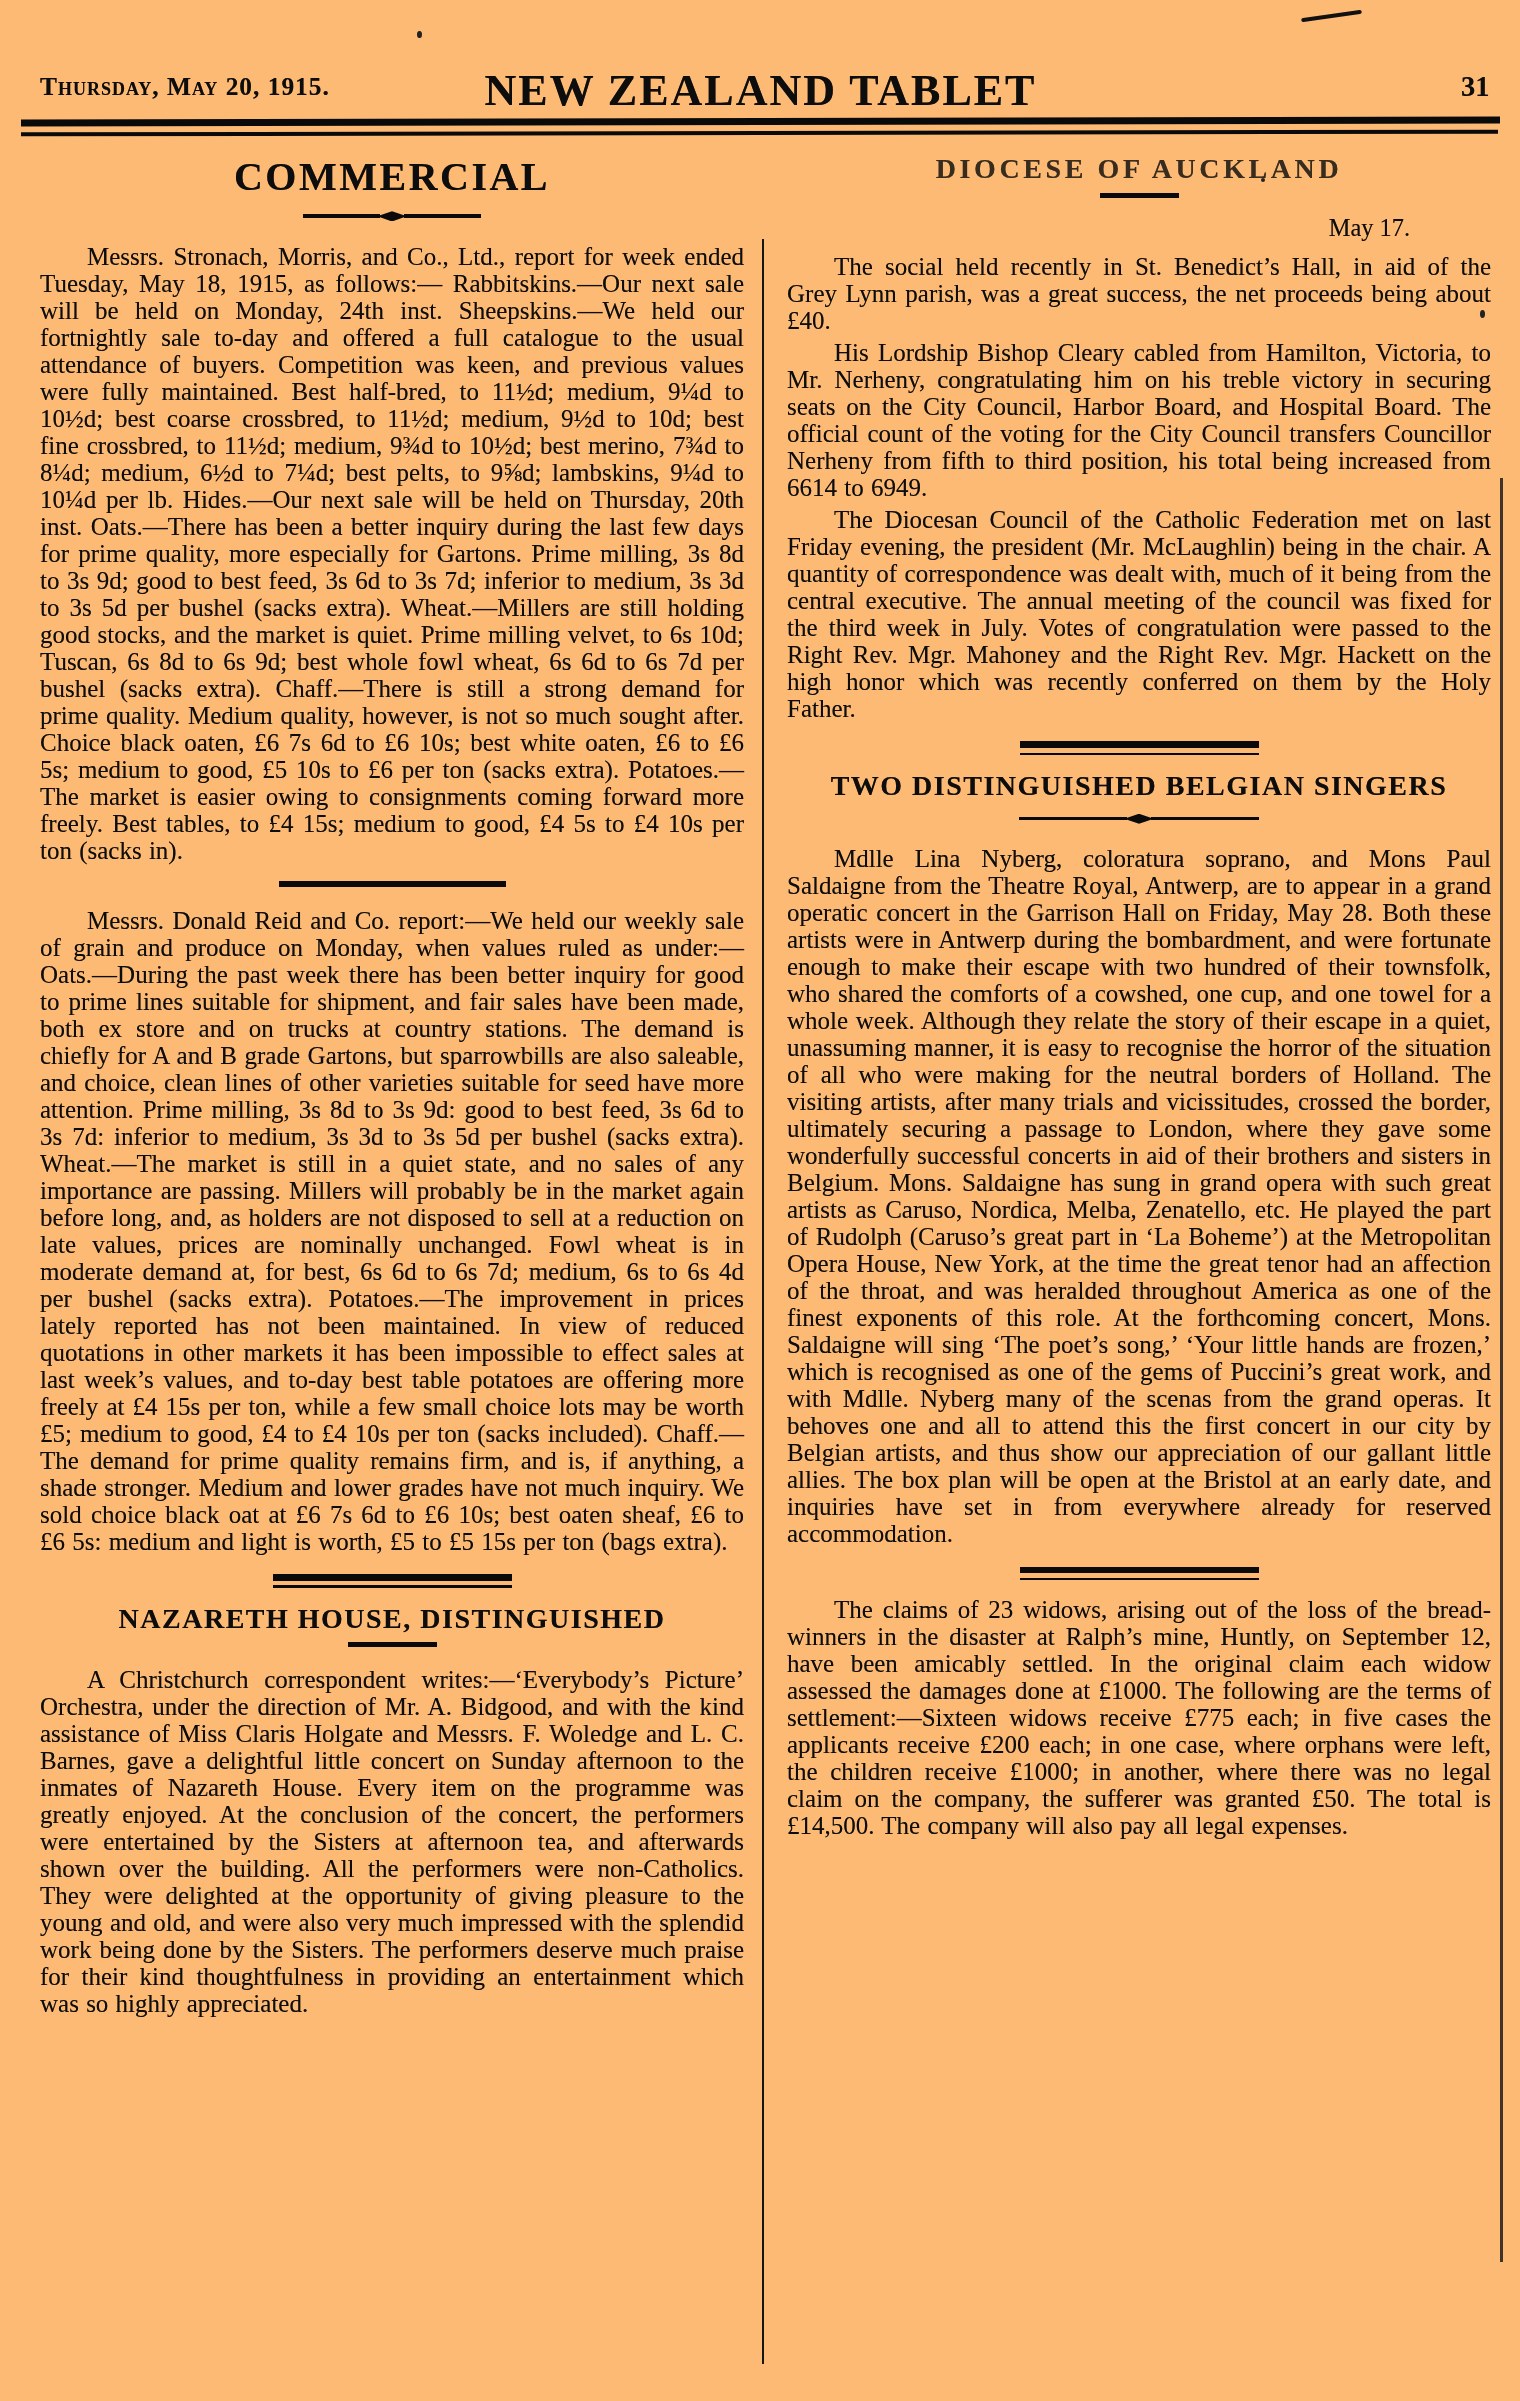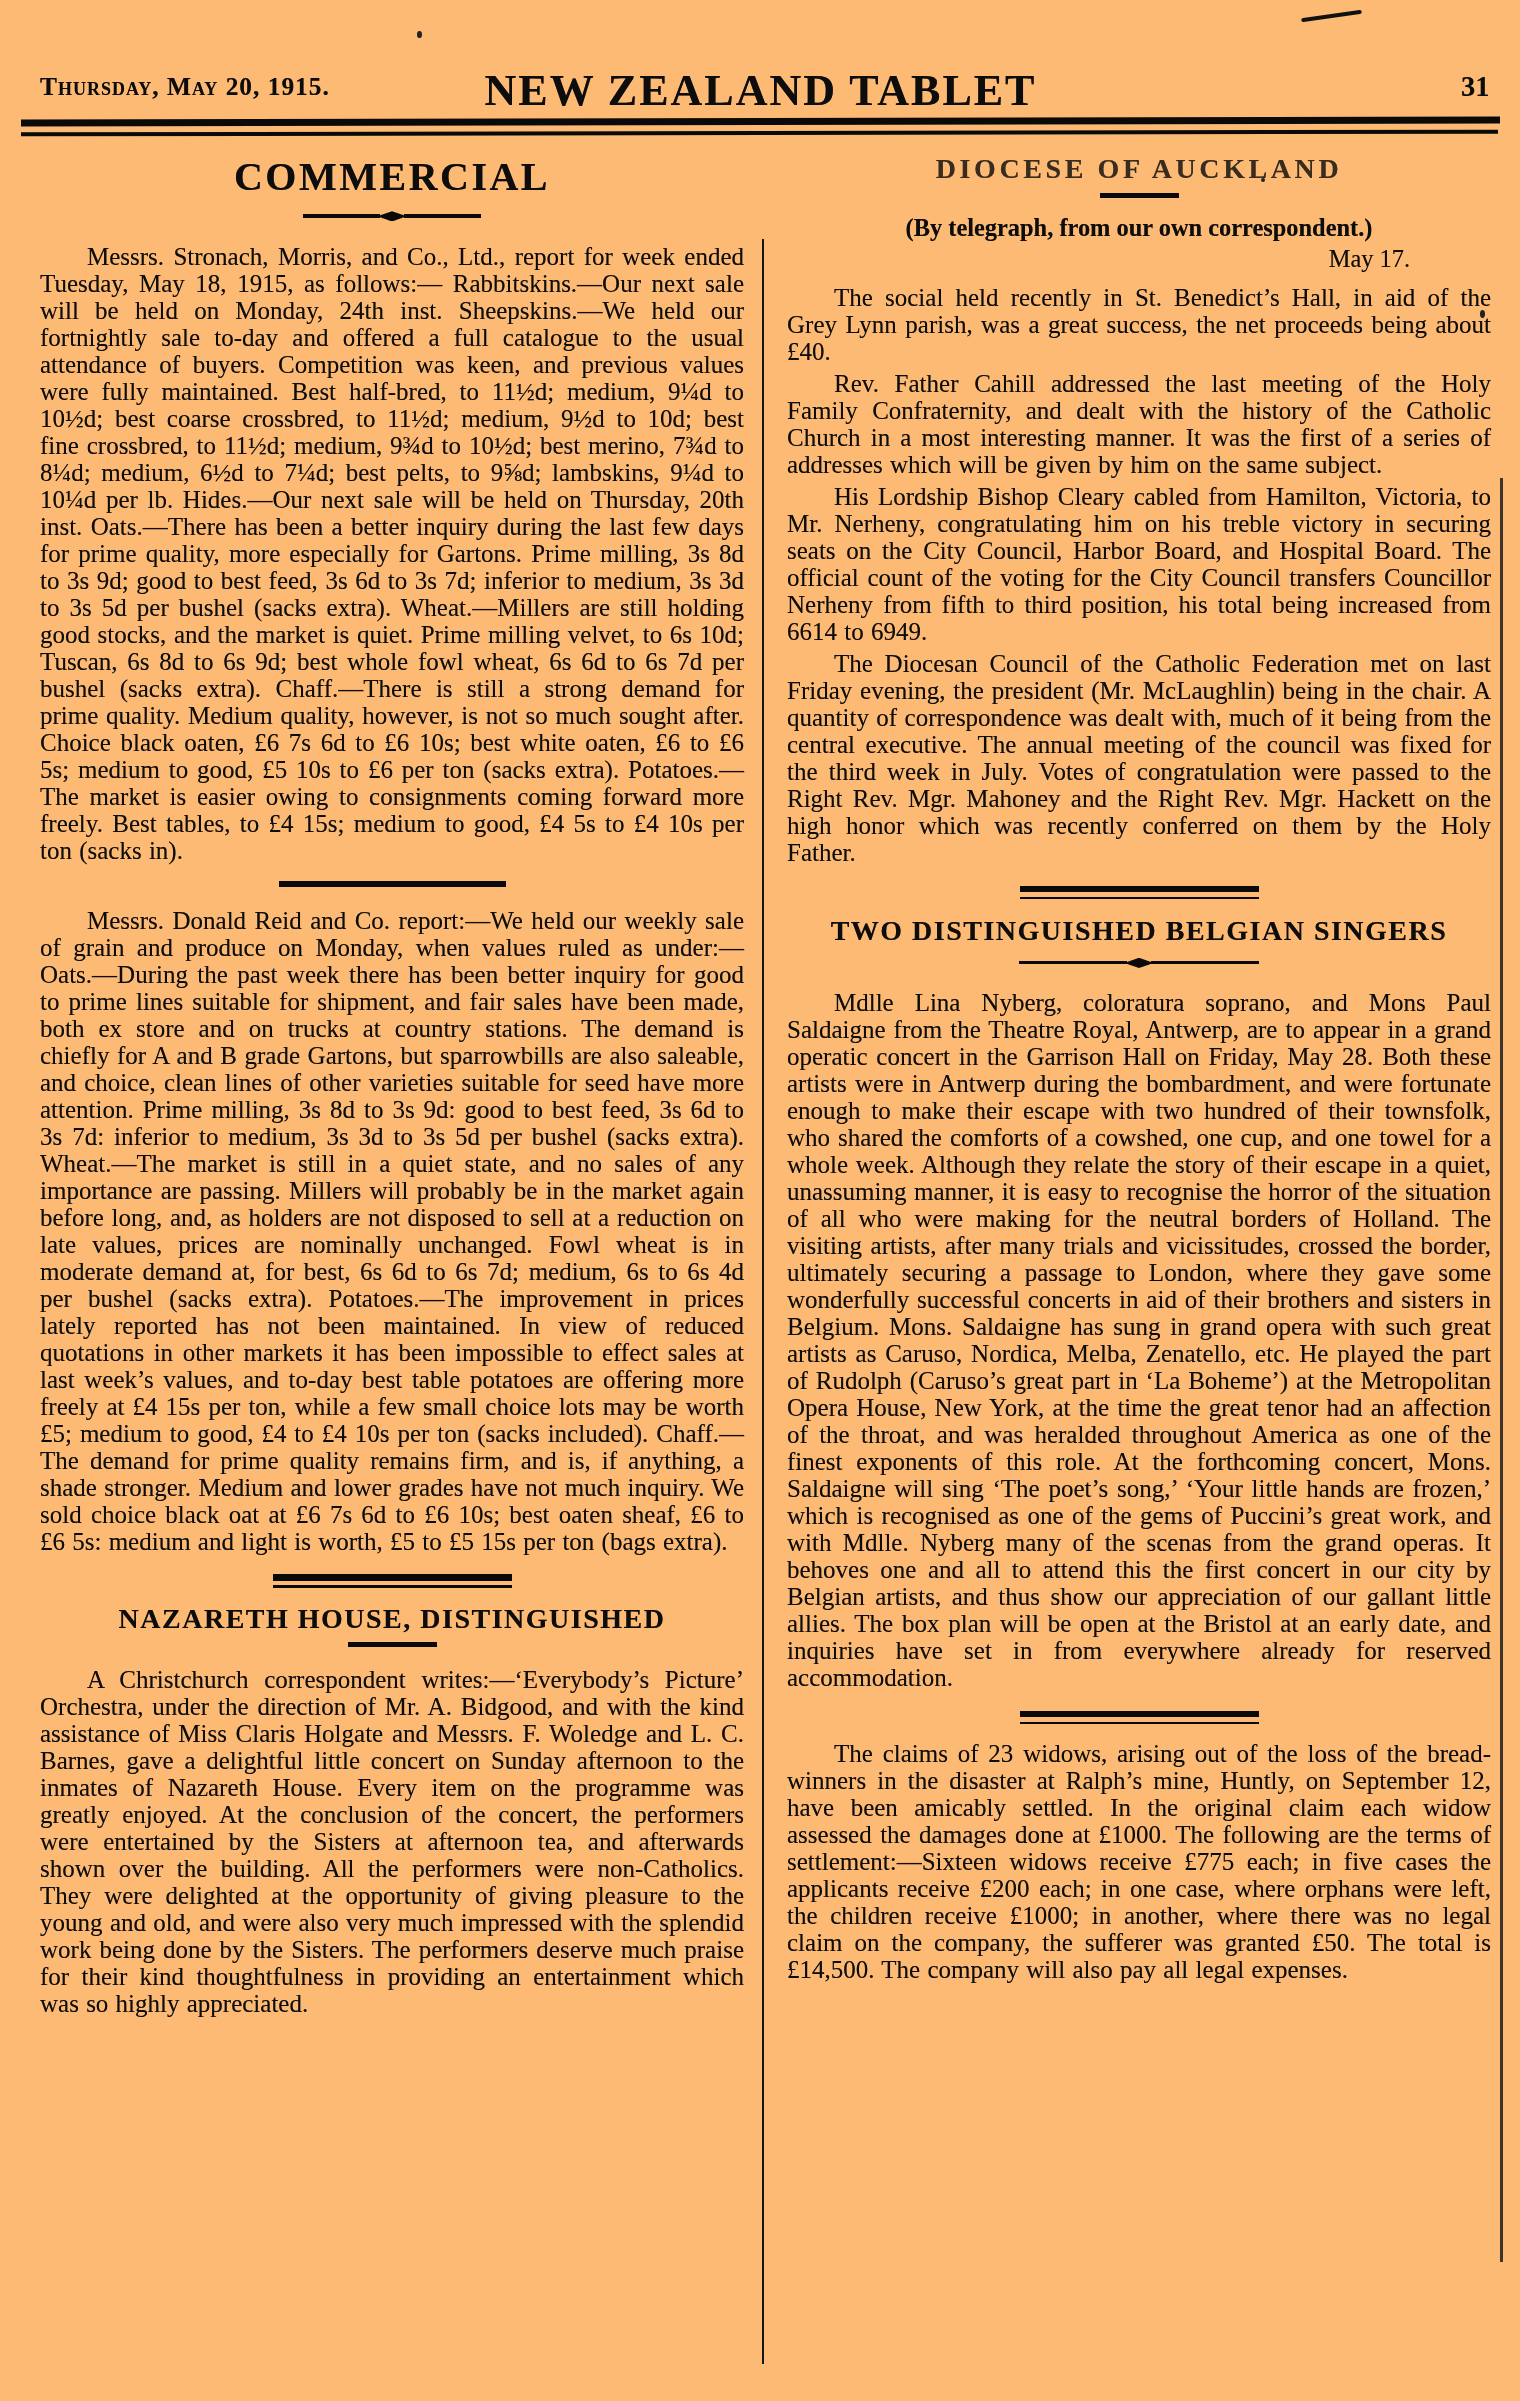"(By telegraph, from our own" p.byline { html: <p>(By telegraph, from our own correspondent.)</p> -> none }
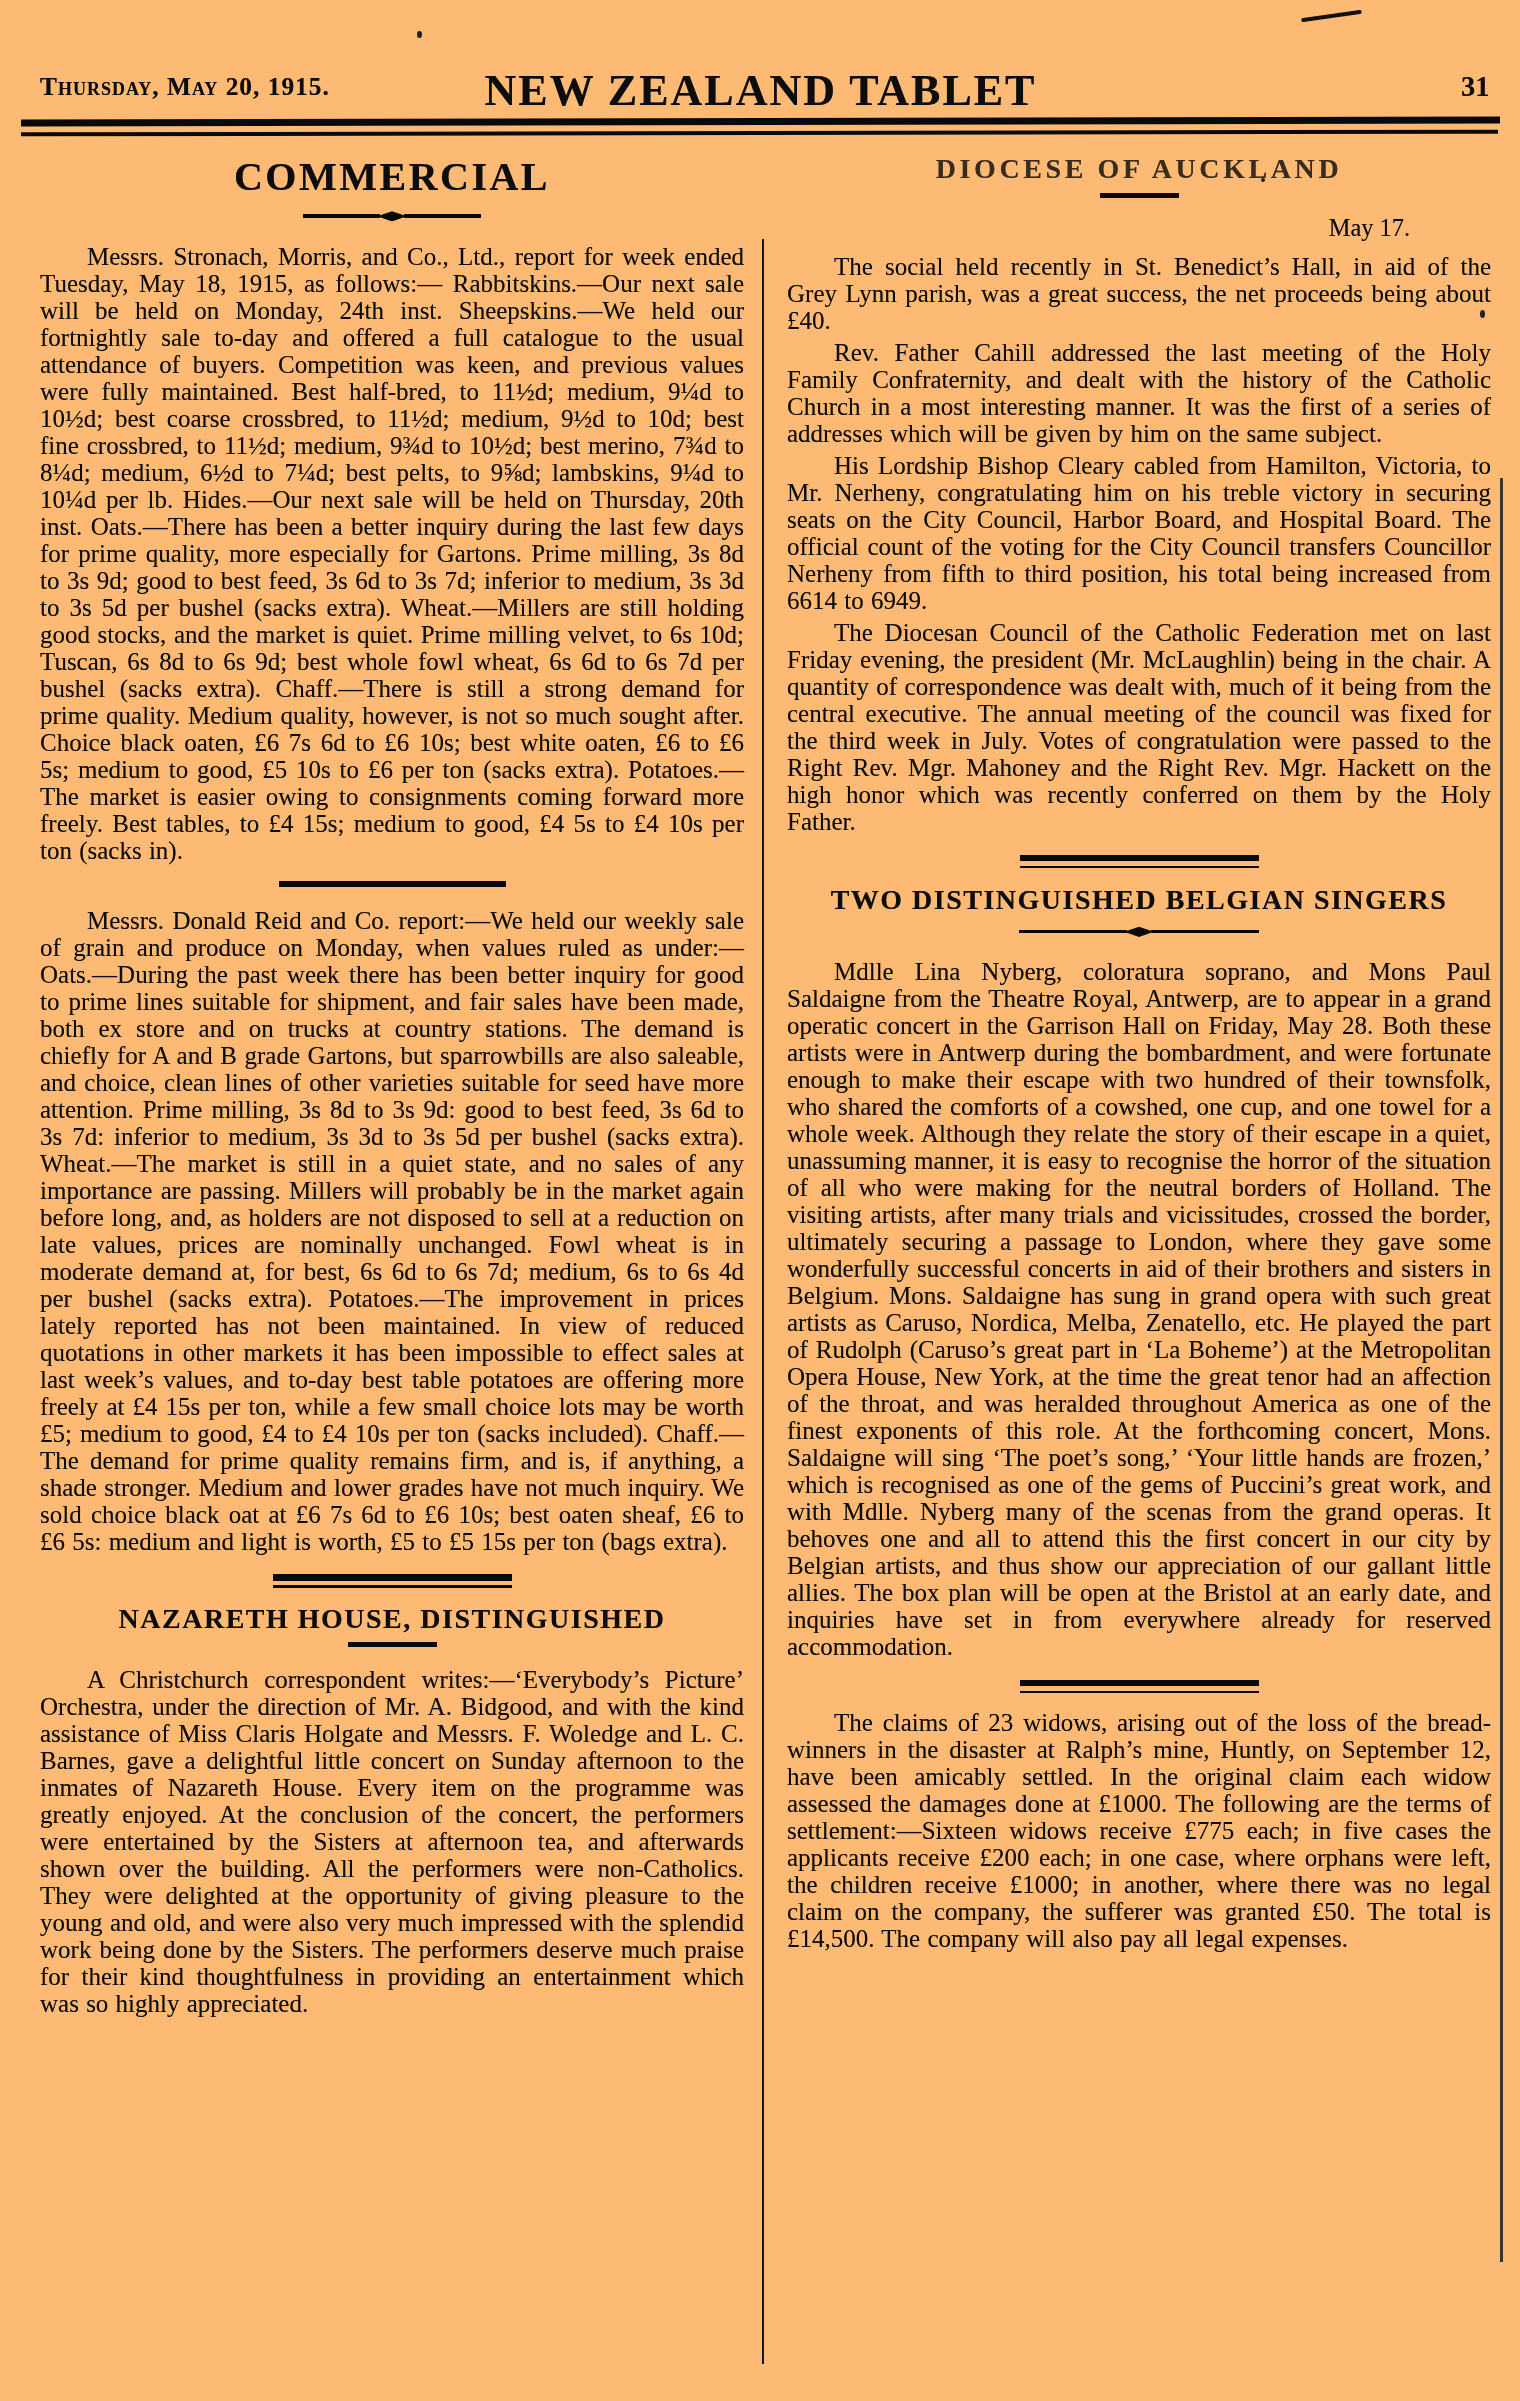"Rev. Father Cahill addressed the" p.body-para { html: <p>Rev. Father Cahill addressed the last meeting of the Holy Family Confraternity, and dealt with the history of the Catholic Church in a most interesting manner. It was the first of a series of addresses which will be given by him on the same subject.</p> -> none }
